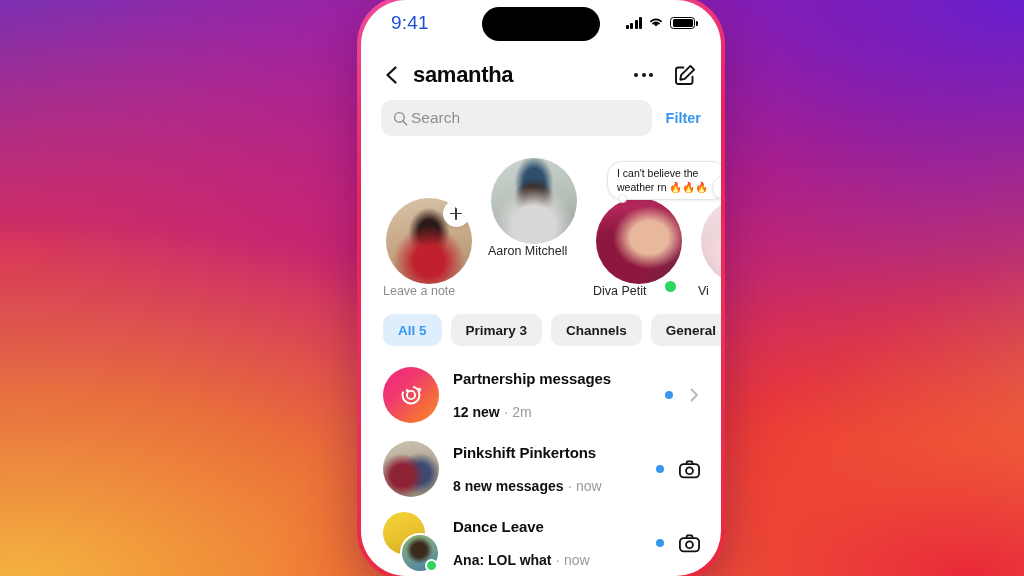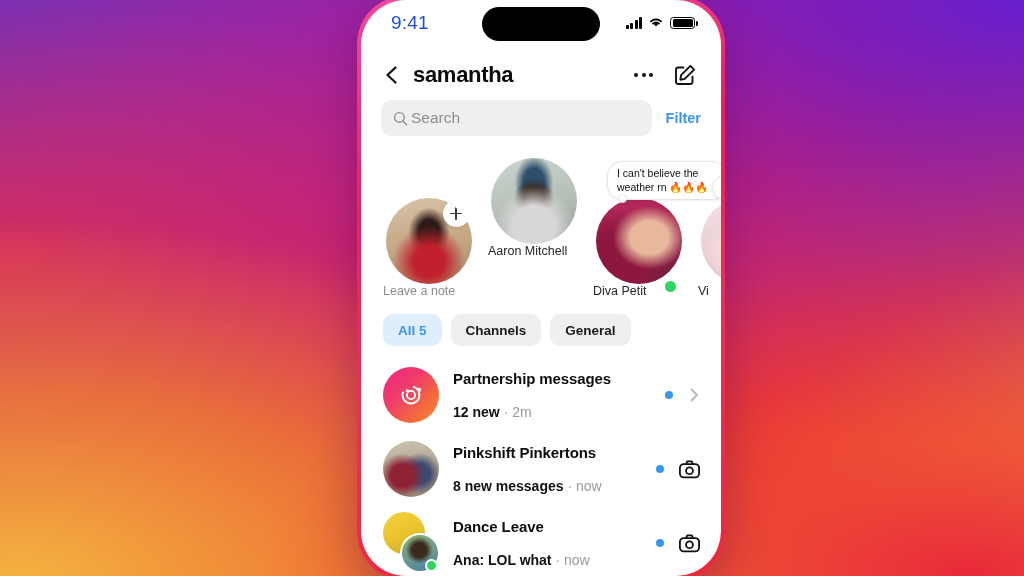"Primary 3" div.chip { html: none -> <div>Primary 3</div> }
